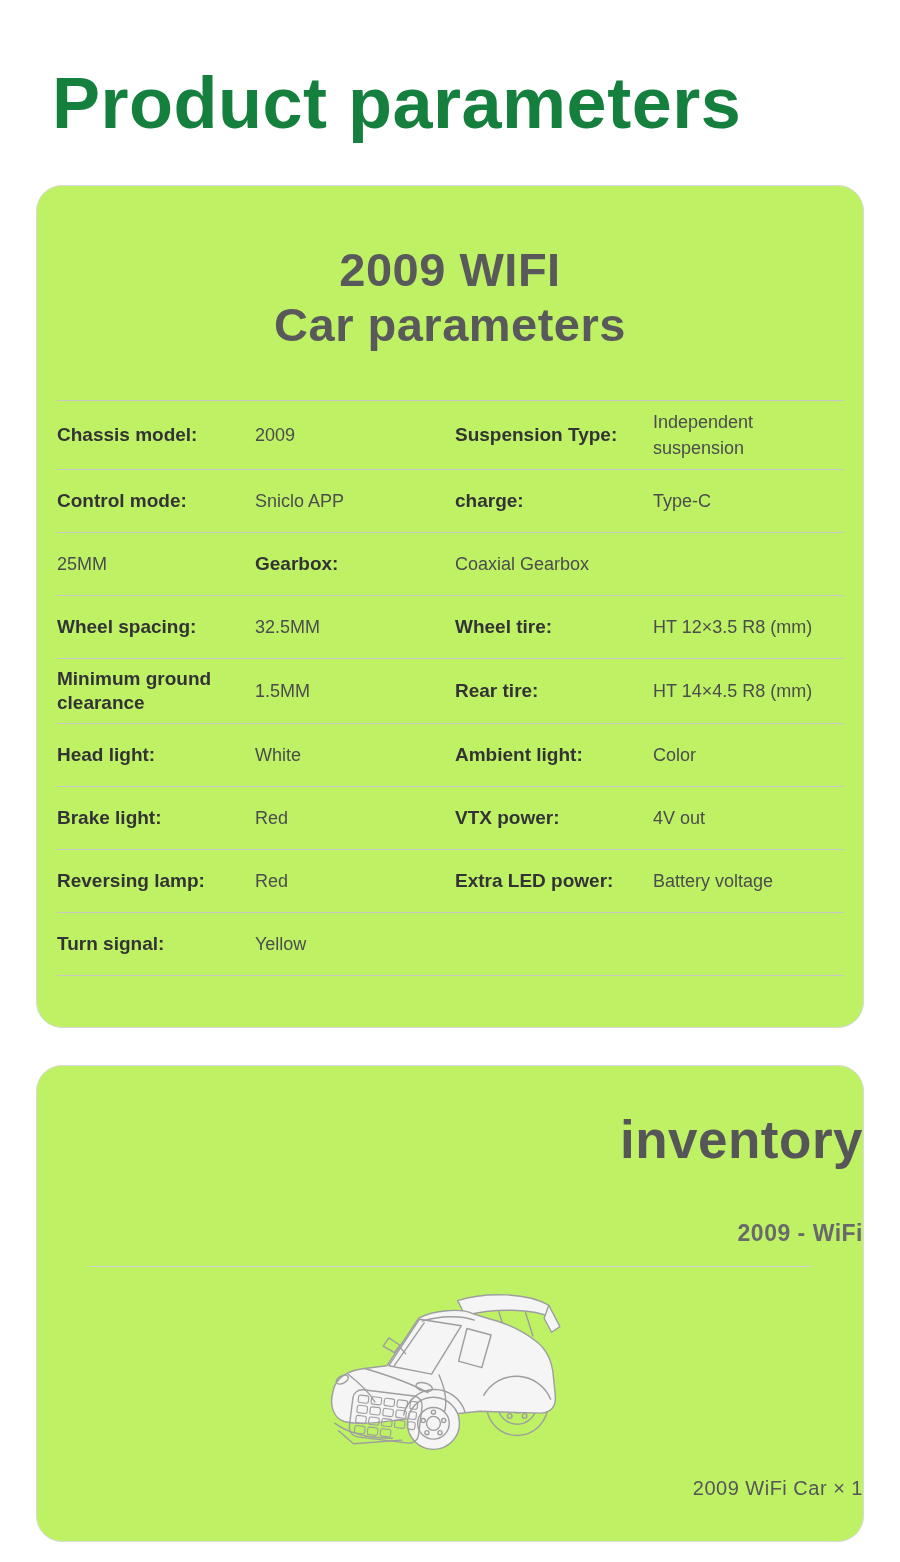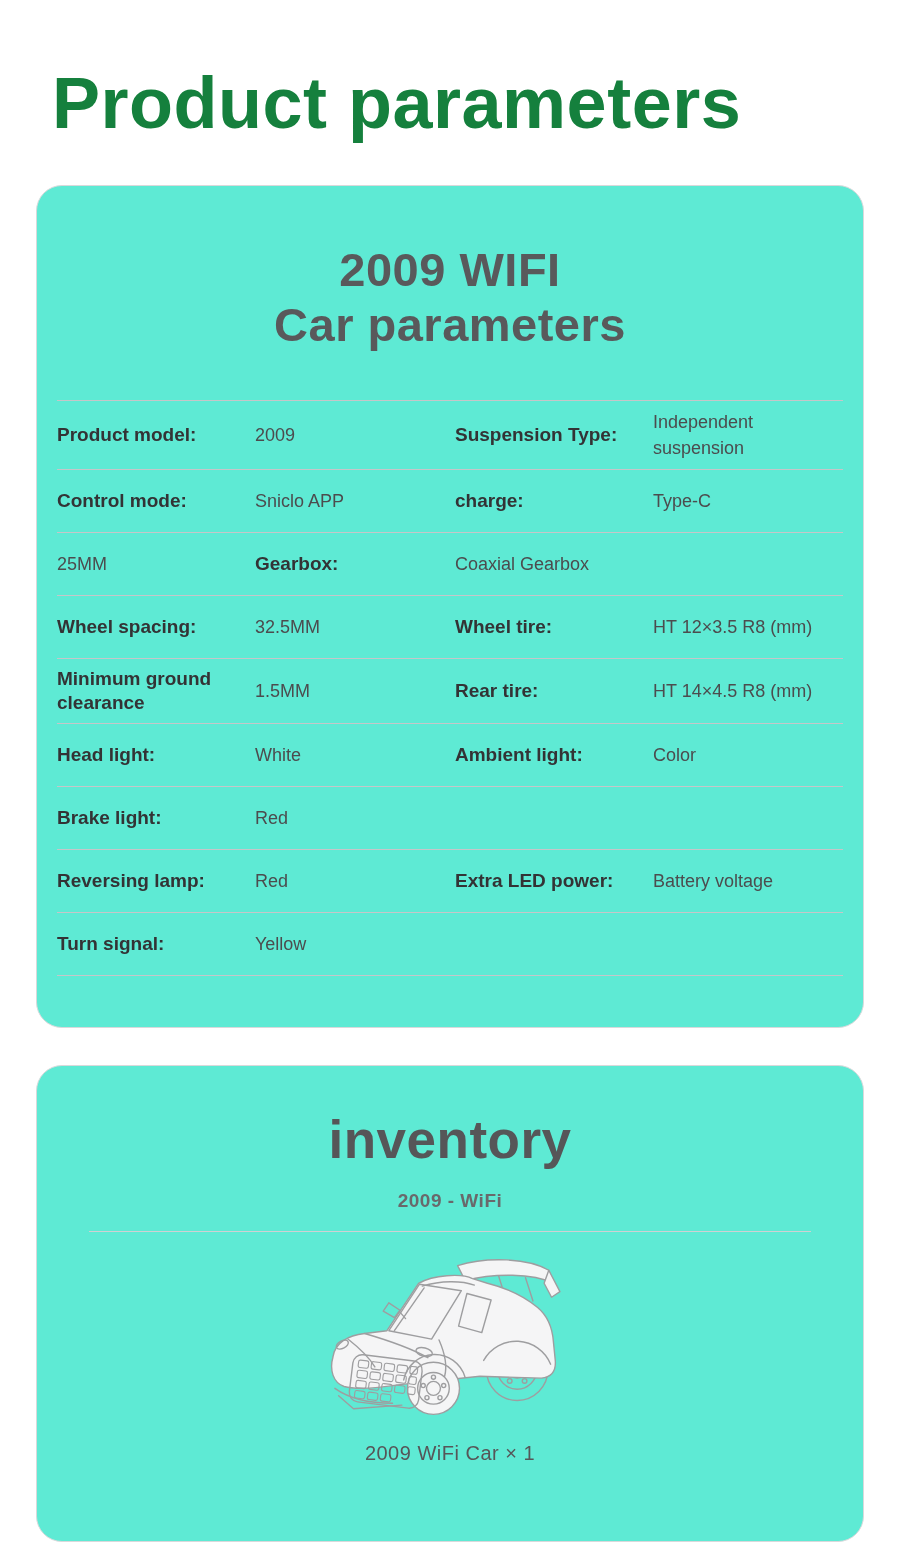"2009 WIFI" .card { background: #5eead4 -> #bef264 }
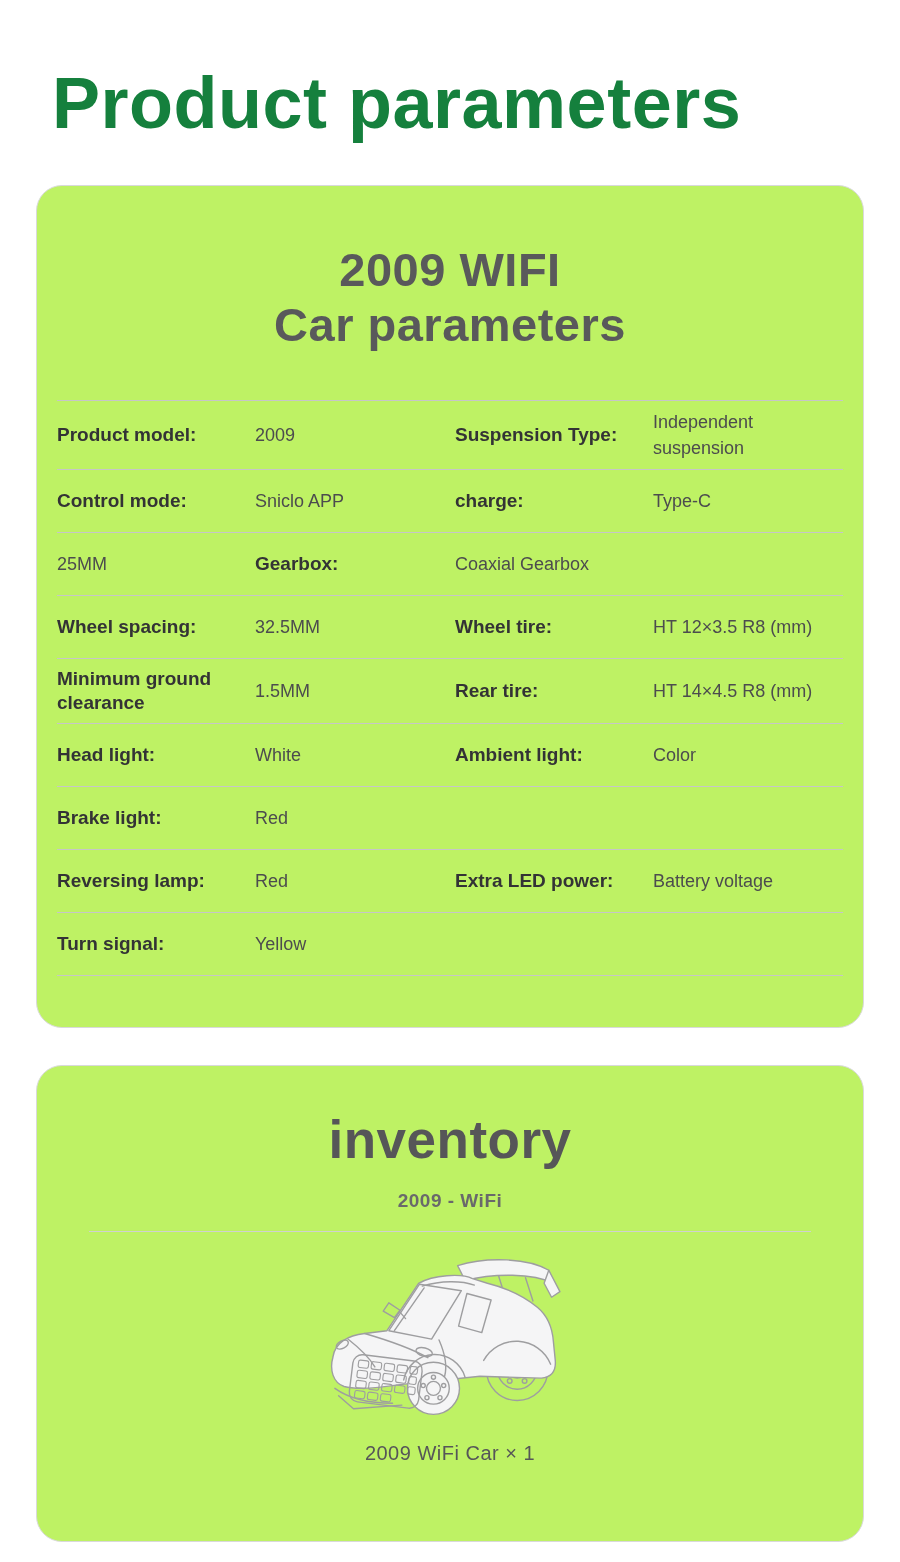"Product model:" div.param-label { text: Product -> Chassis }
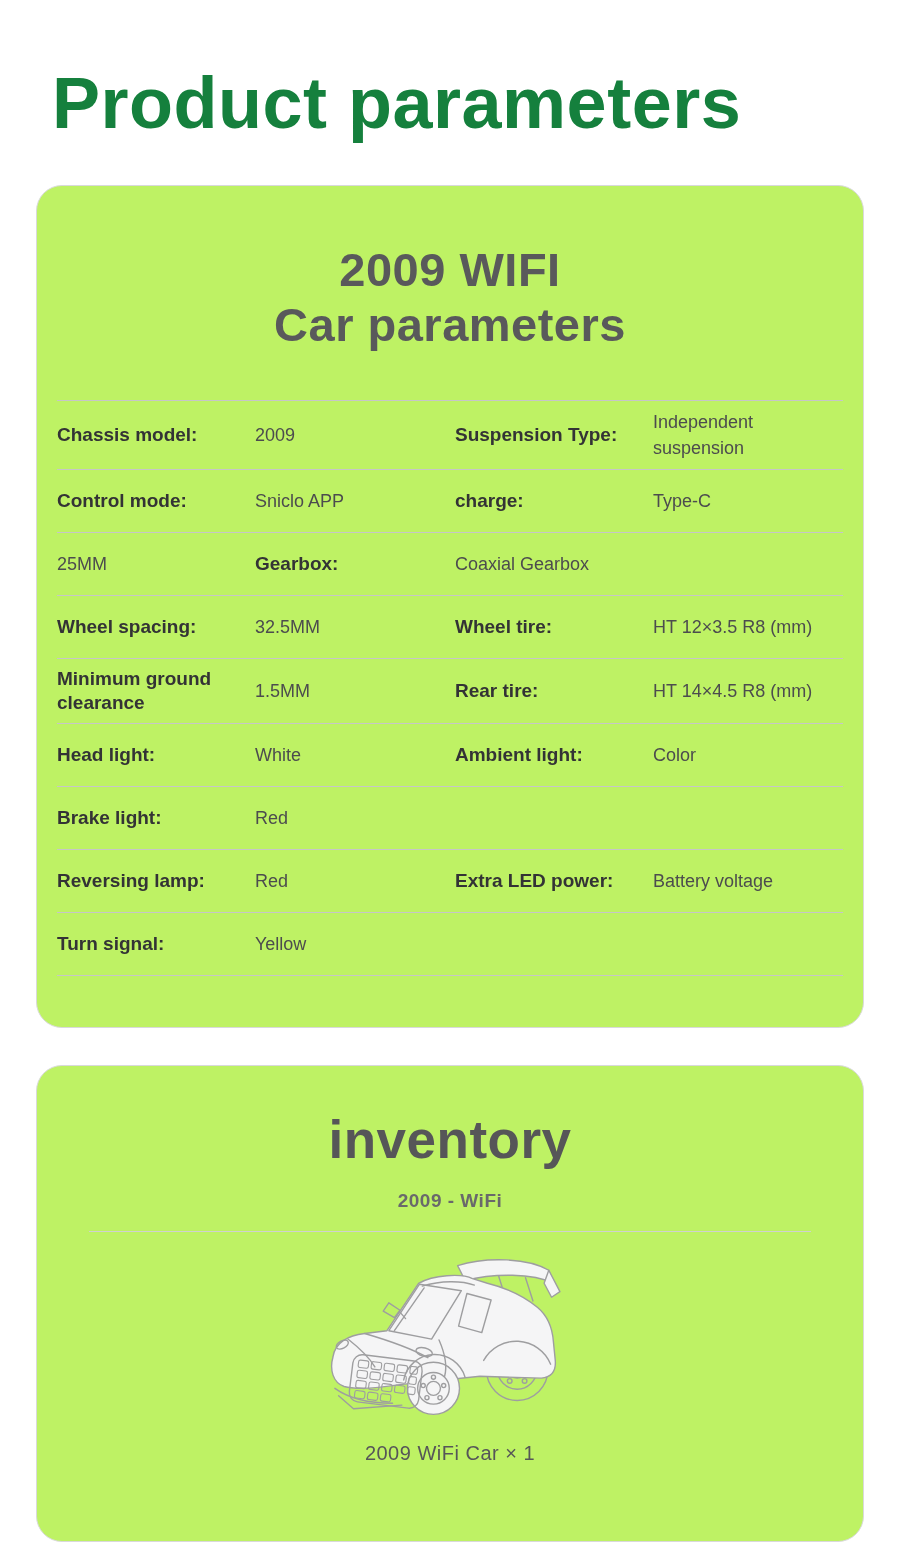"VTX power:" div.param-label { html: none -> <div>VTX power:</div> }
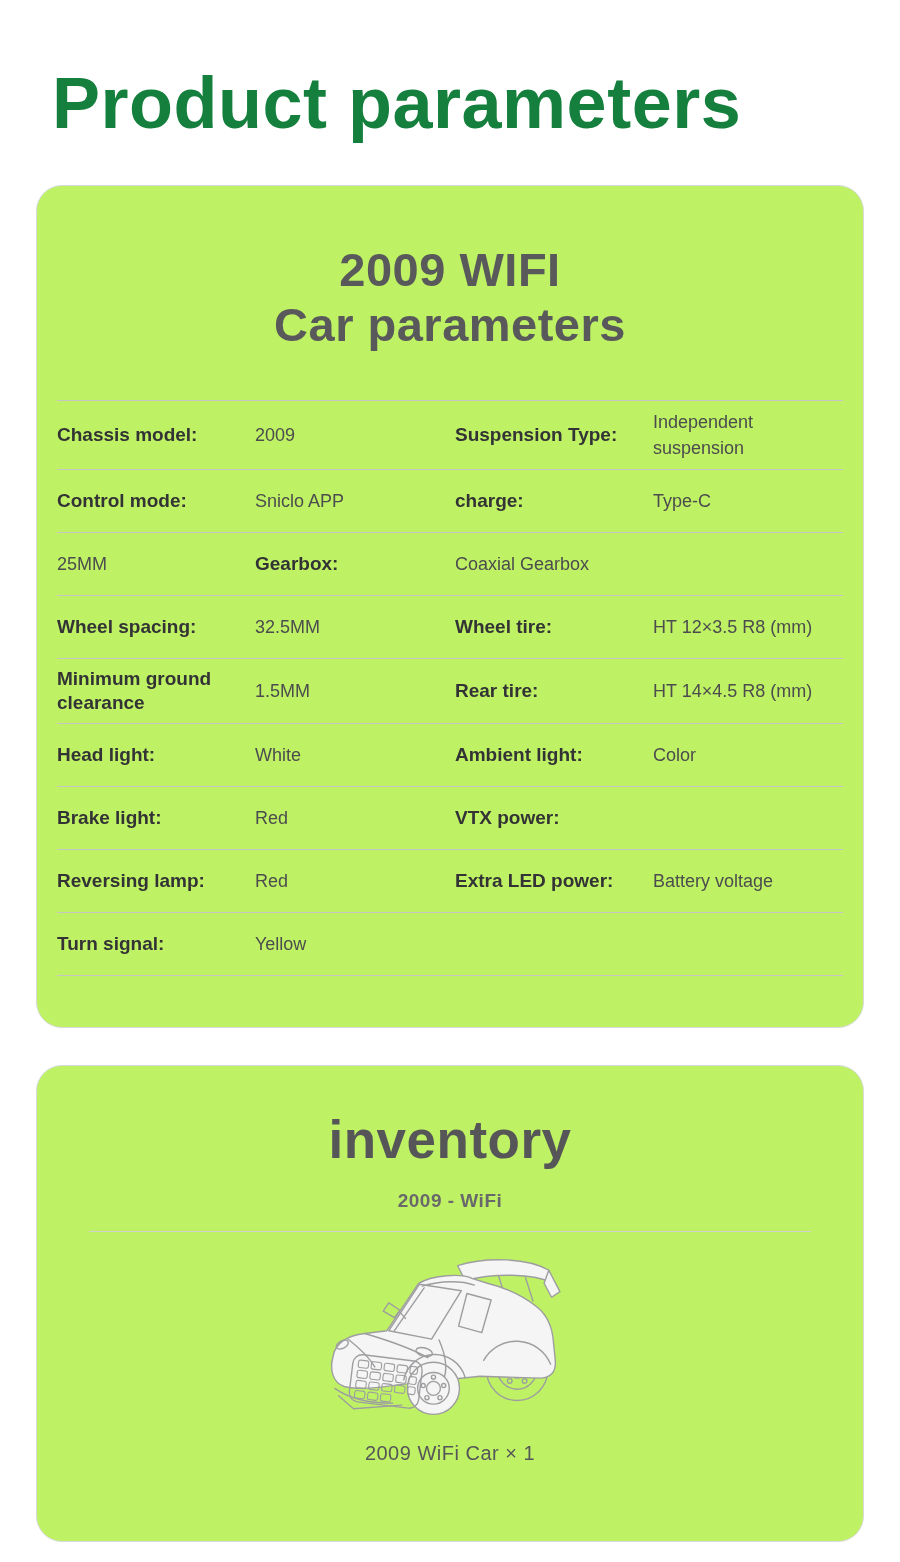"4V out" div.param-value { html: none -> <div>4V out</div> }
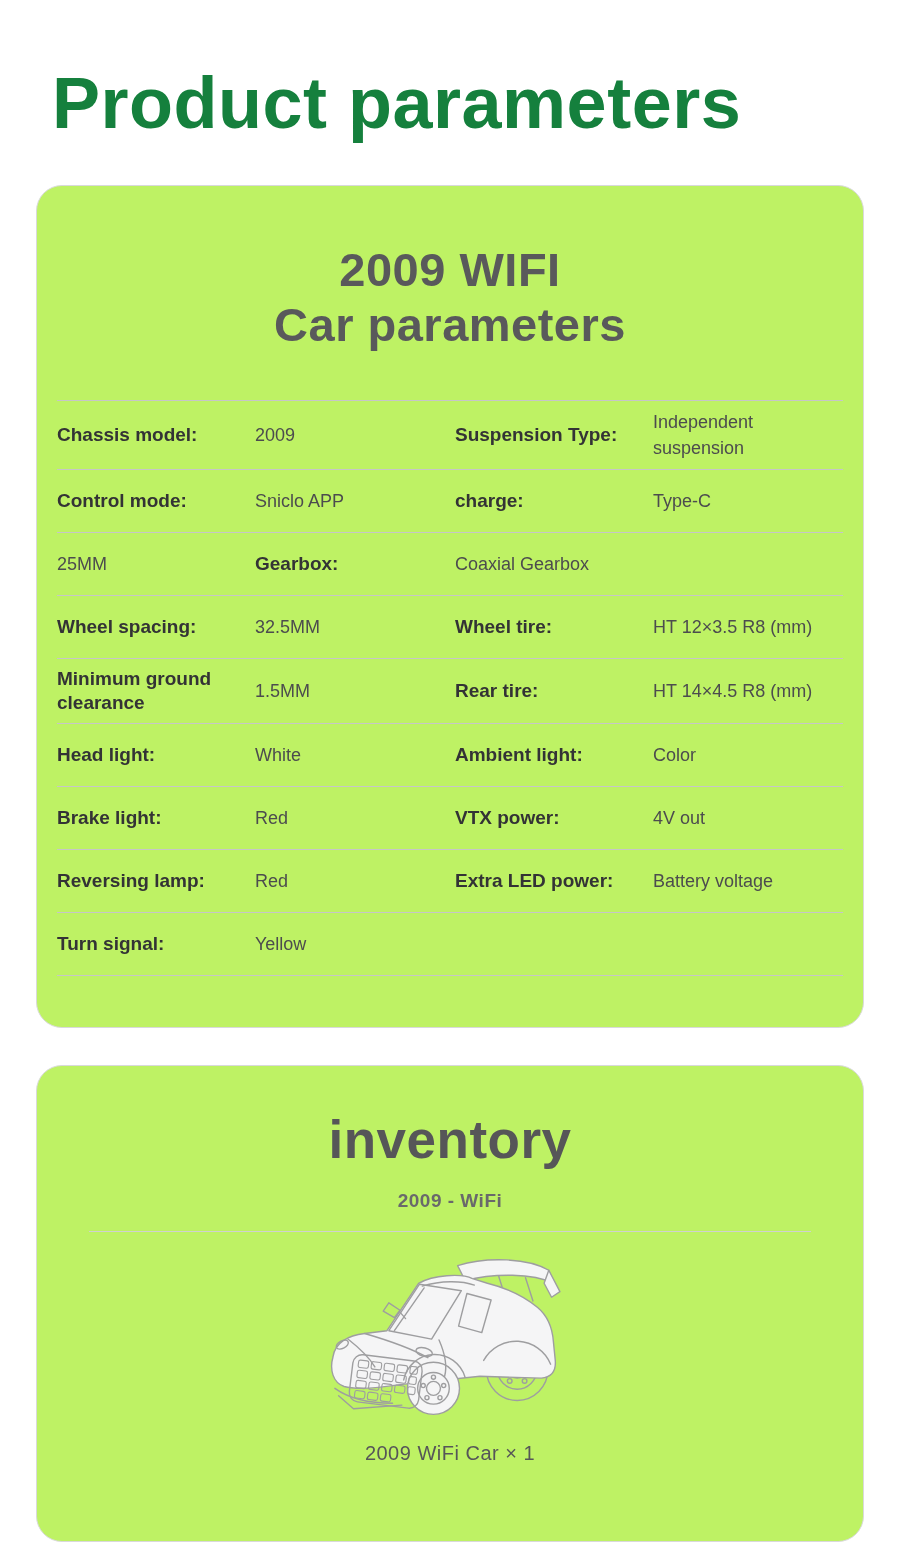"inventory" .card-inventory { text-align: center -> right }
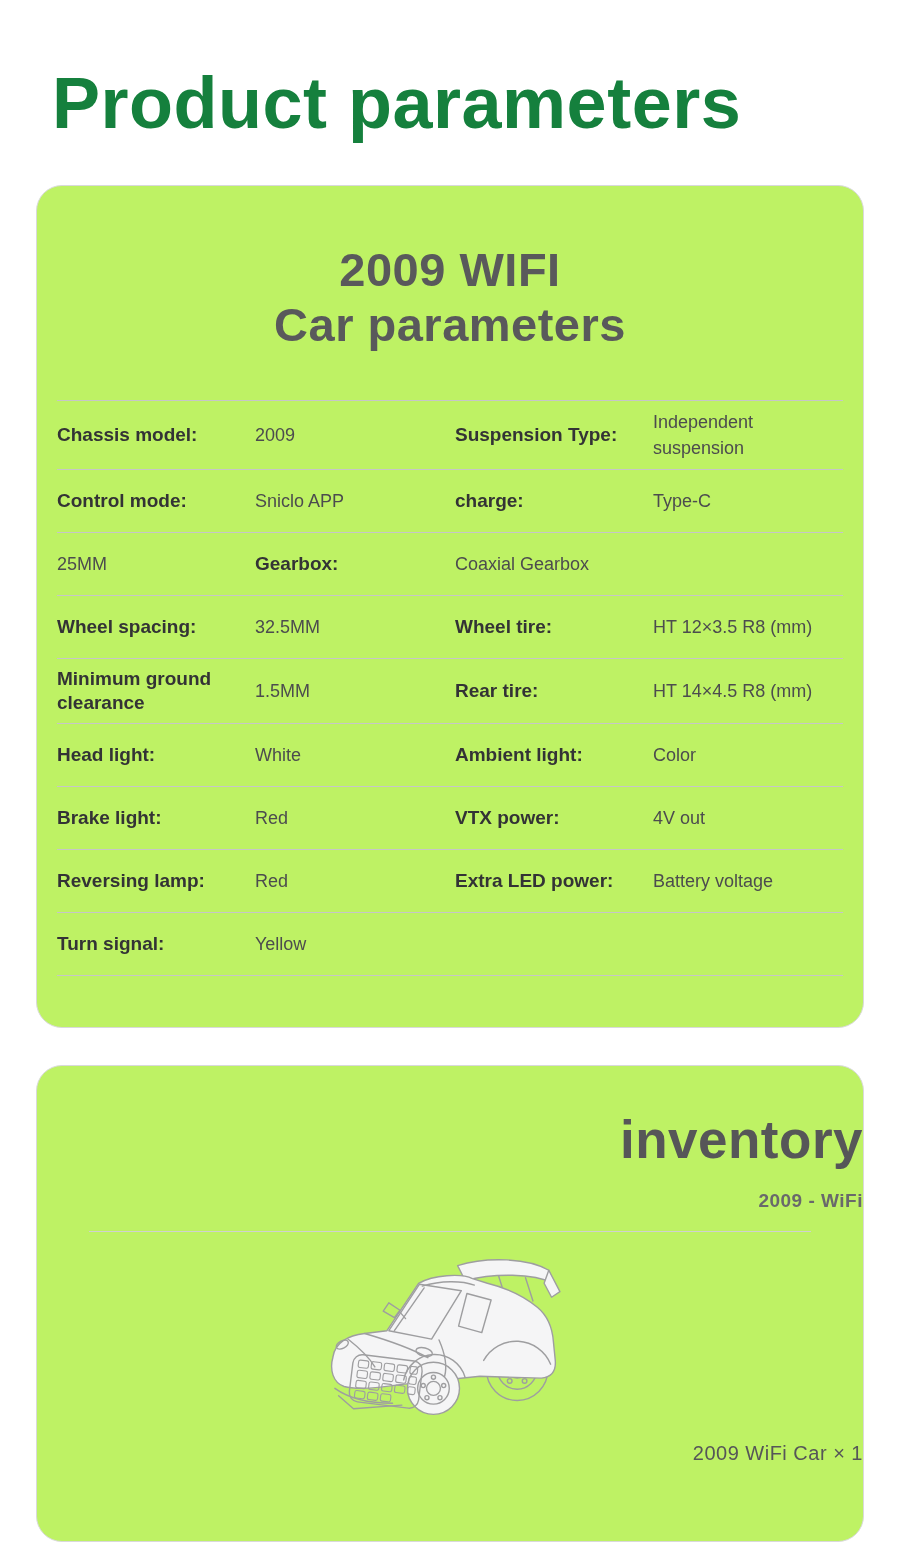"2009 - WiFi" .inv-variant { font-size: 19px -> 23px; margin-top: 20px -> 50px }
